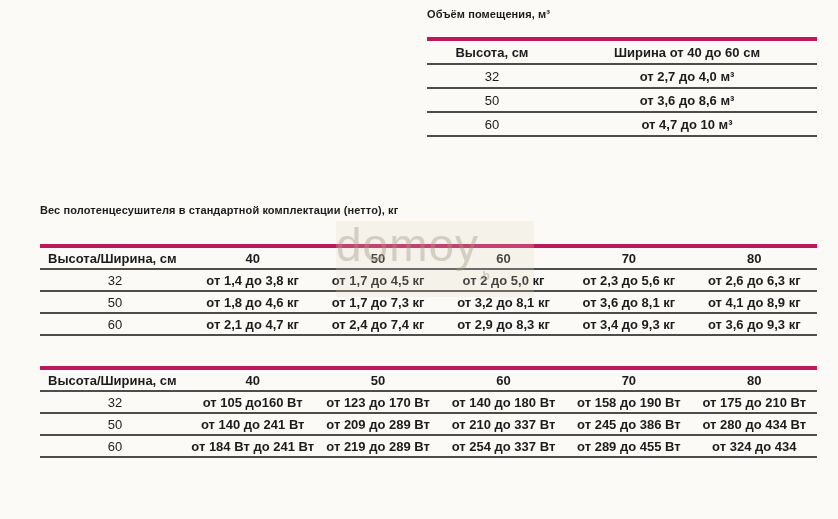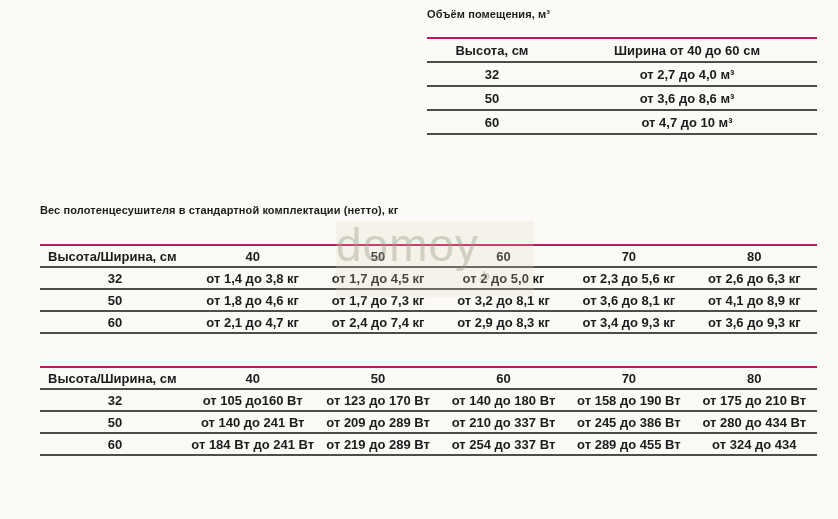"Высота, см" table.tbl { border-top: 2px solid #be185d -> 4px solid #be185d }
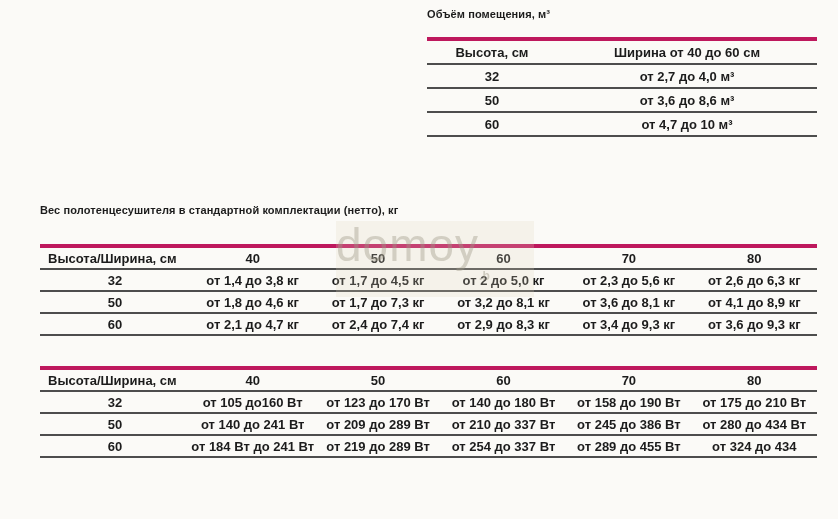"32" table.tbl td.first { font-weight: bold -> normal }
